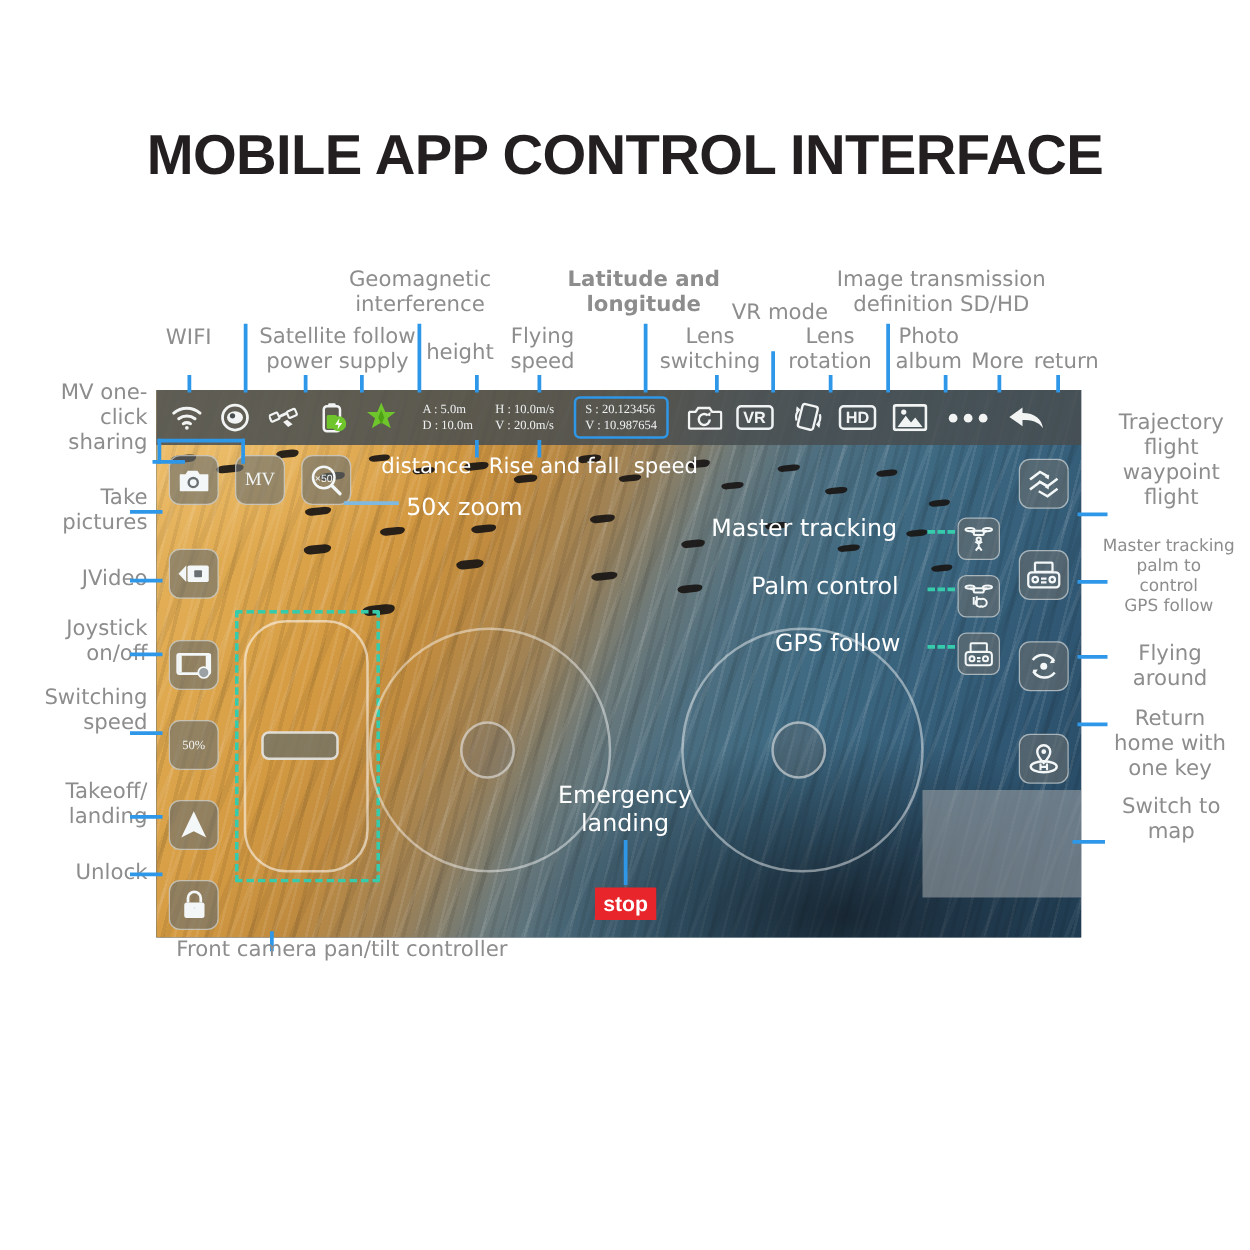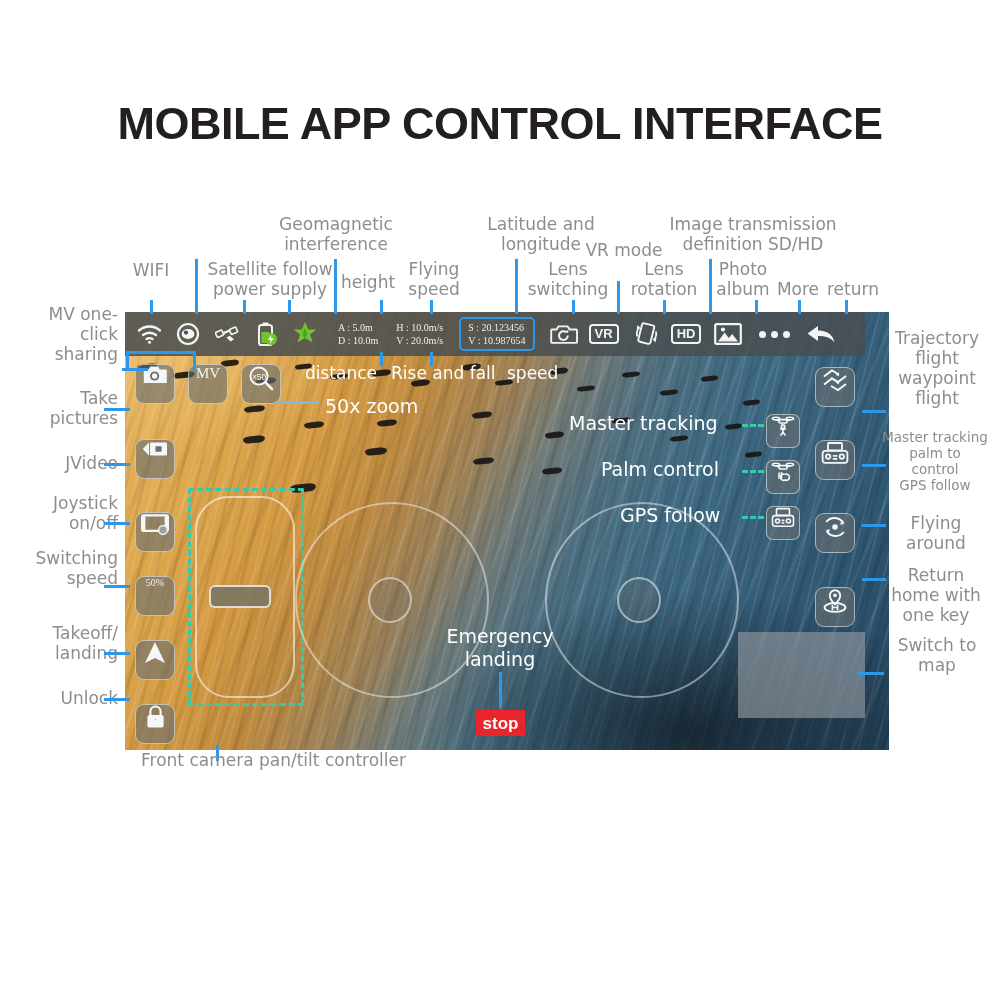"Latitude and" div.g-label { font-weight: none -> bold; left: 475px -> 449px }
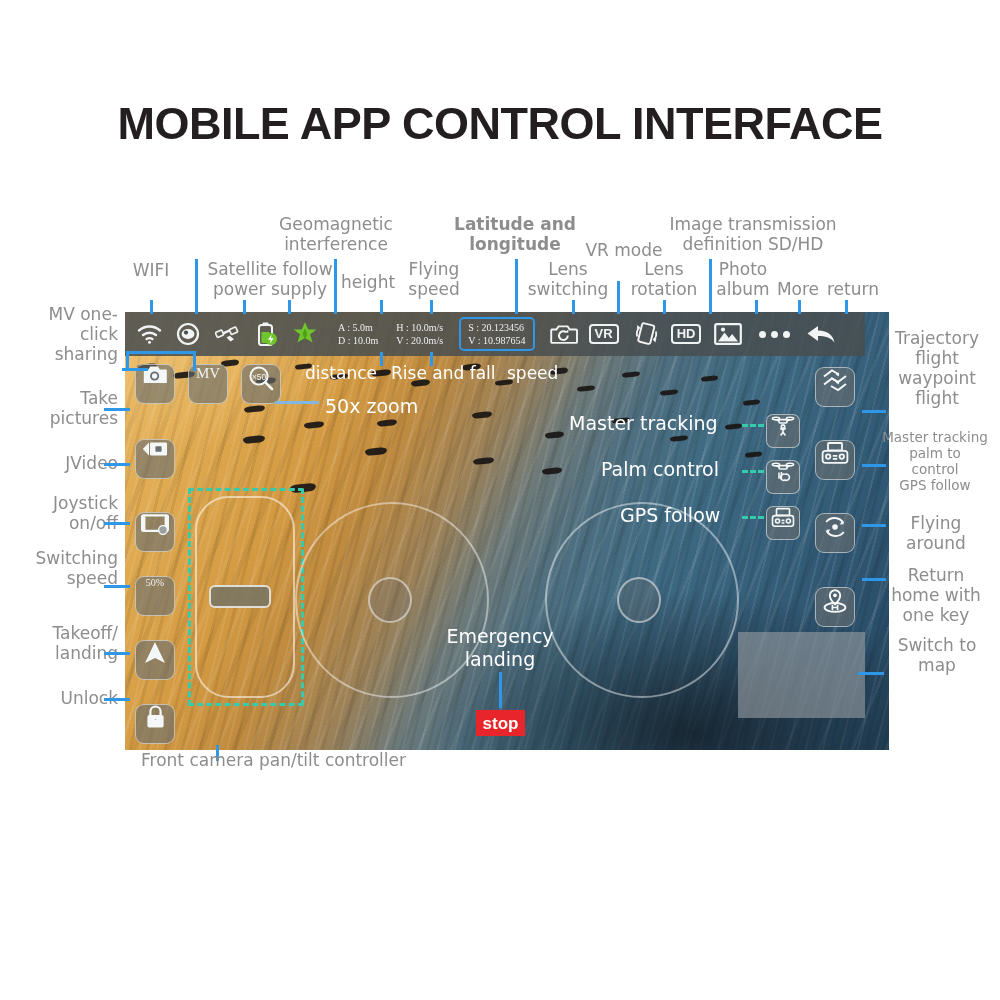"A : 5.0m" .app-screen { padding-left: 24px -> none }
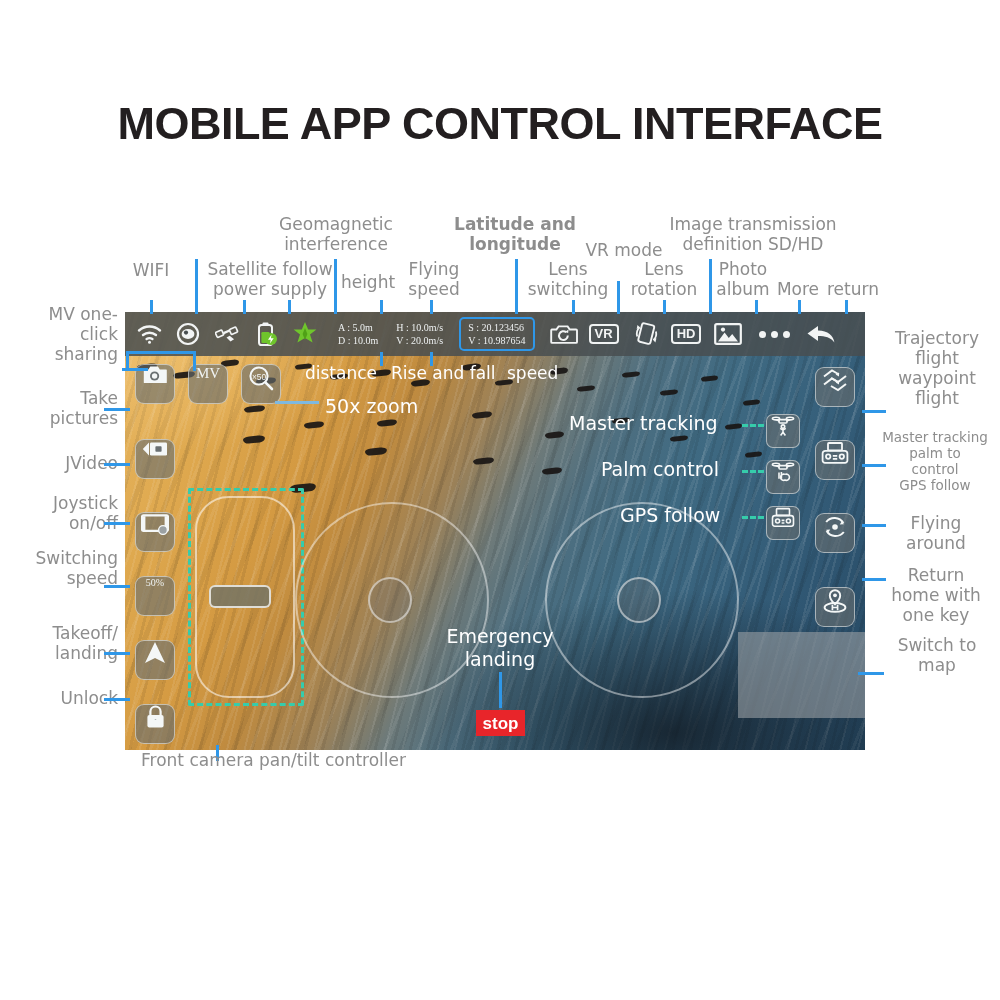"MV" .ctl { align-items: flex-start -> center }
